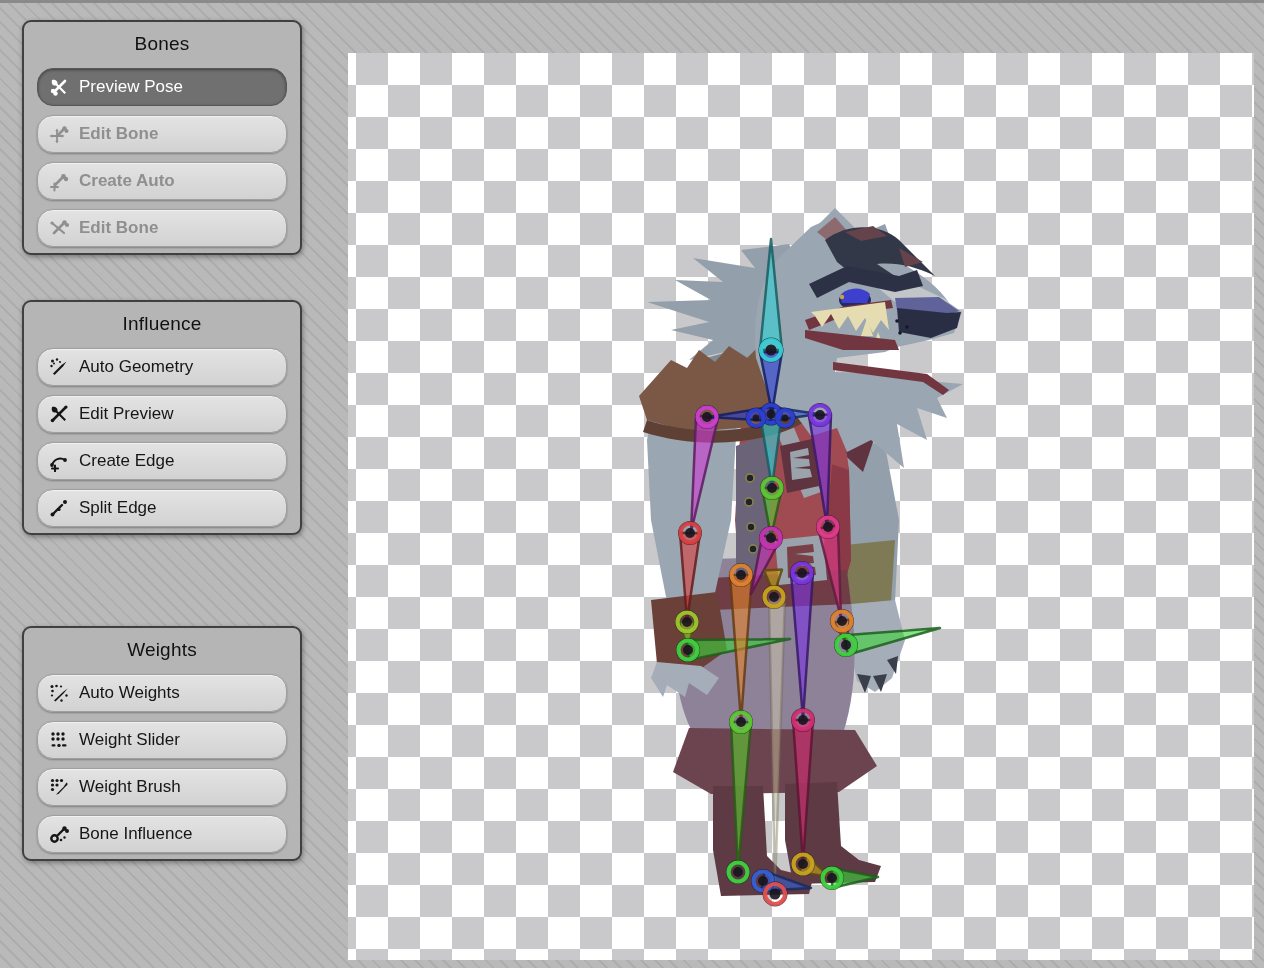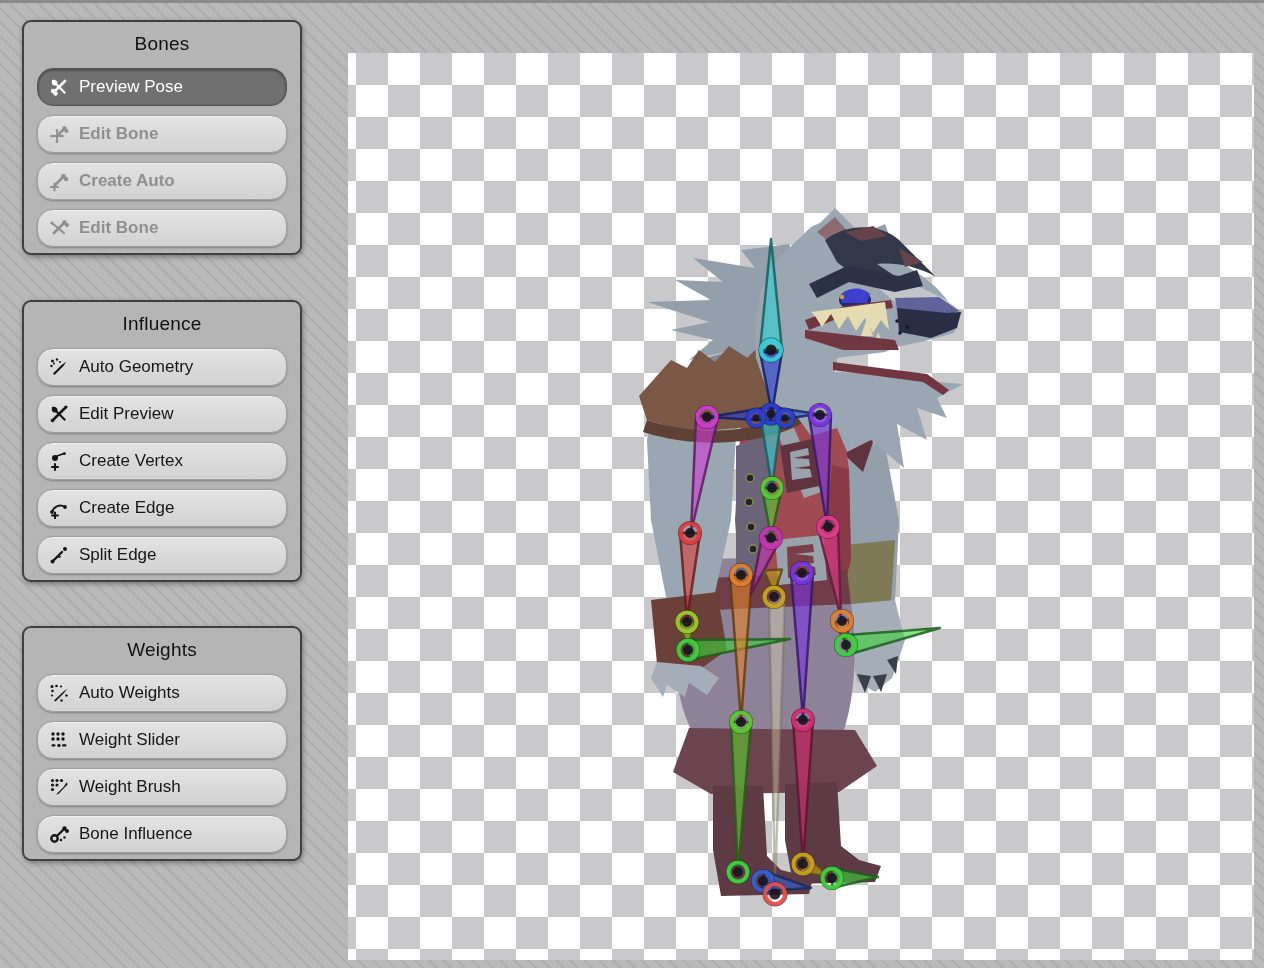"Create Vertex" div.btn { html: <div> <svg> <g> <circle></circle> <path></path> <circle></circle> <path></path> </g> </svg> <span>Create Vertex</span> </div> -> none }
